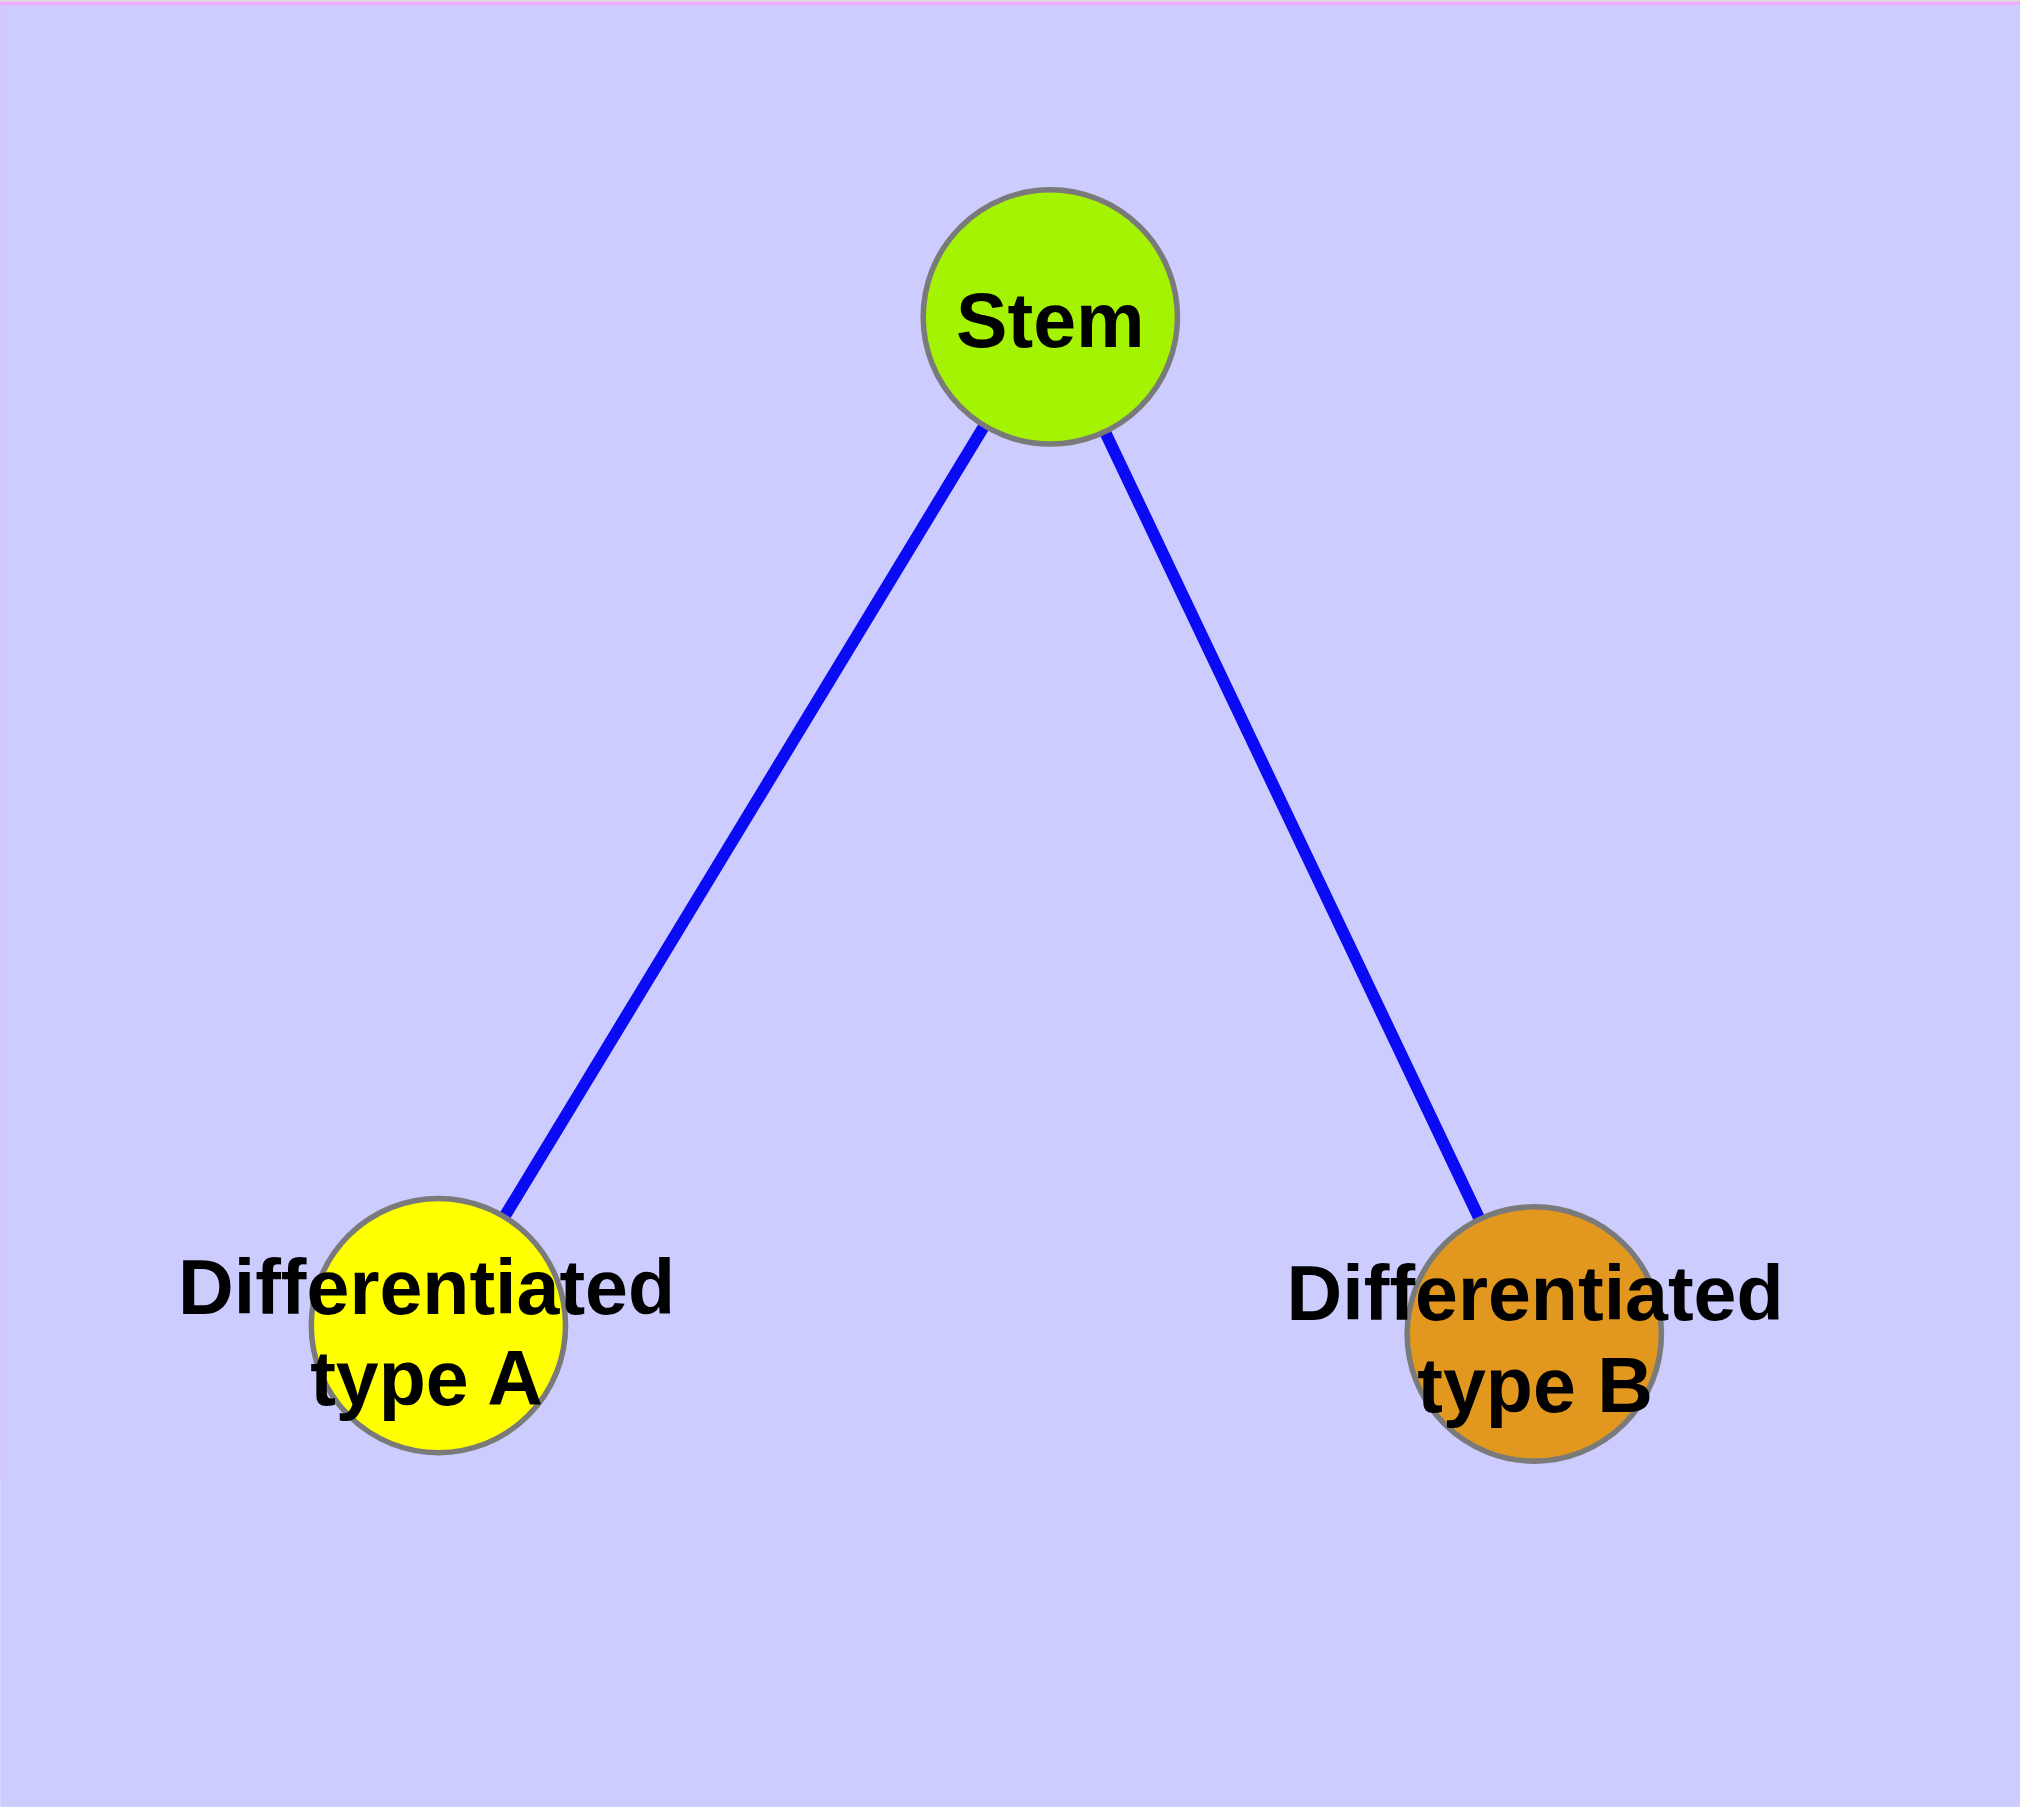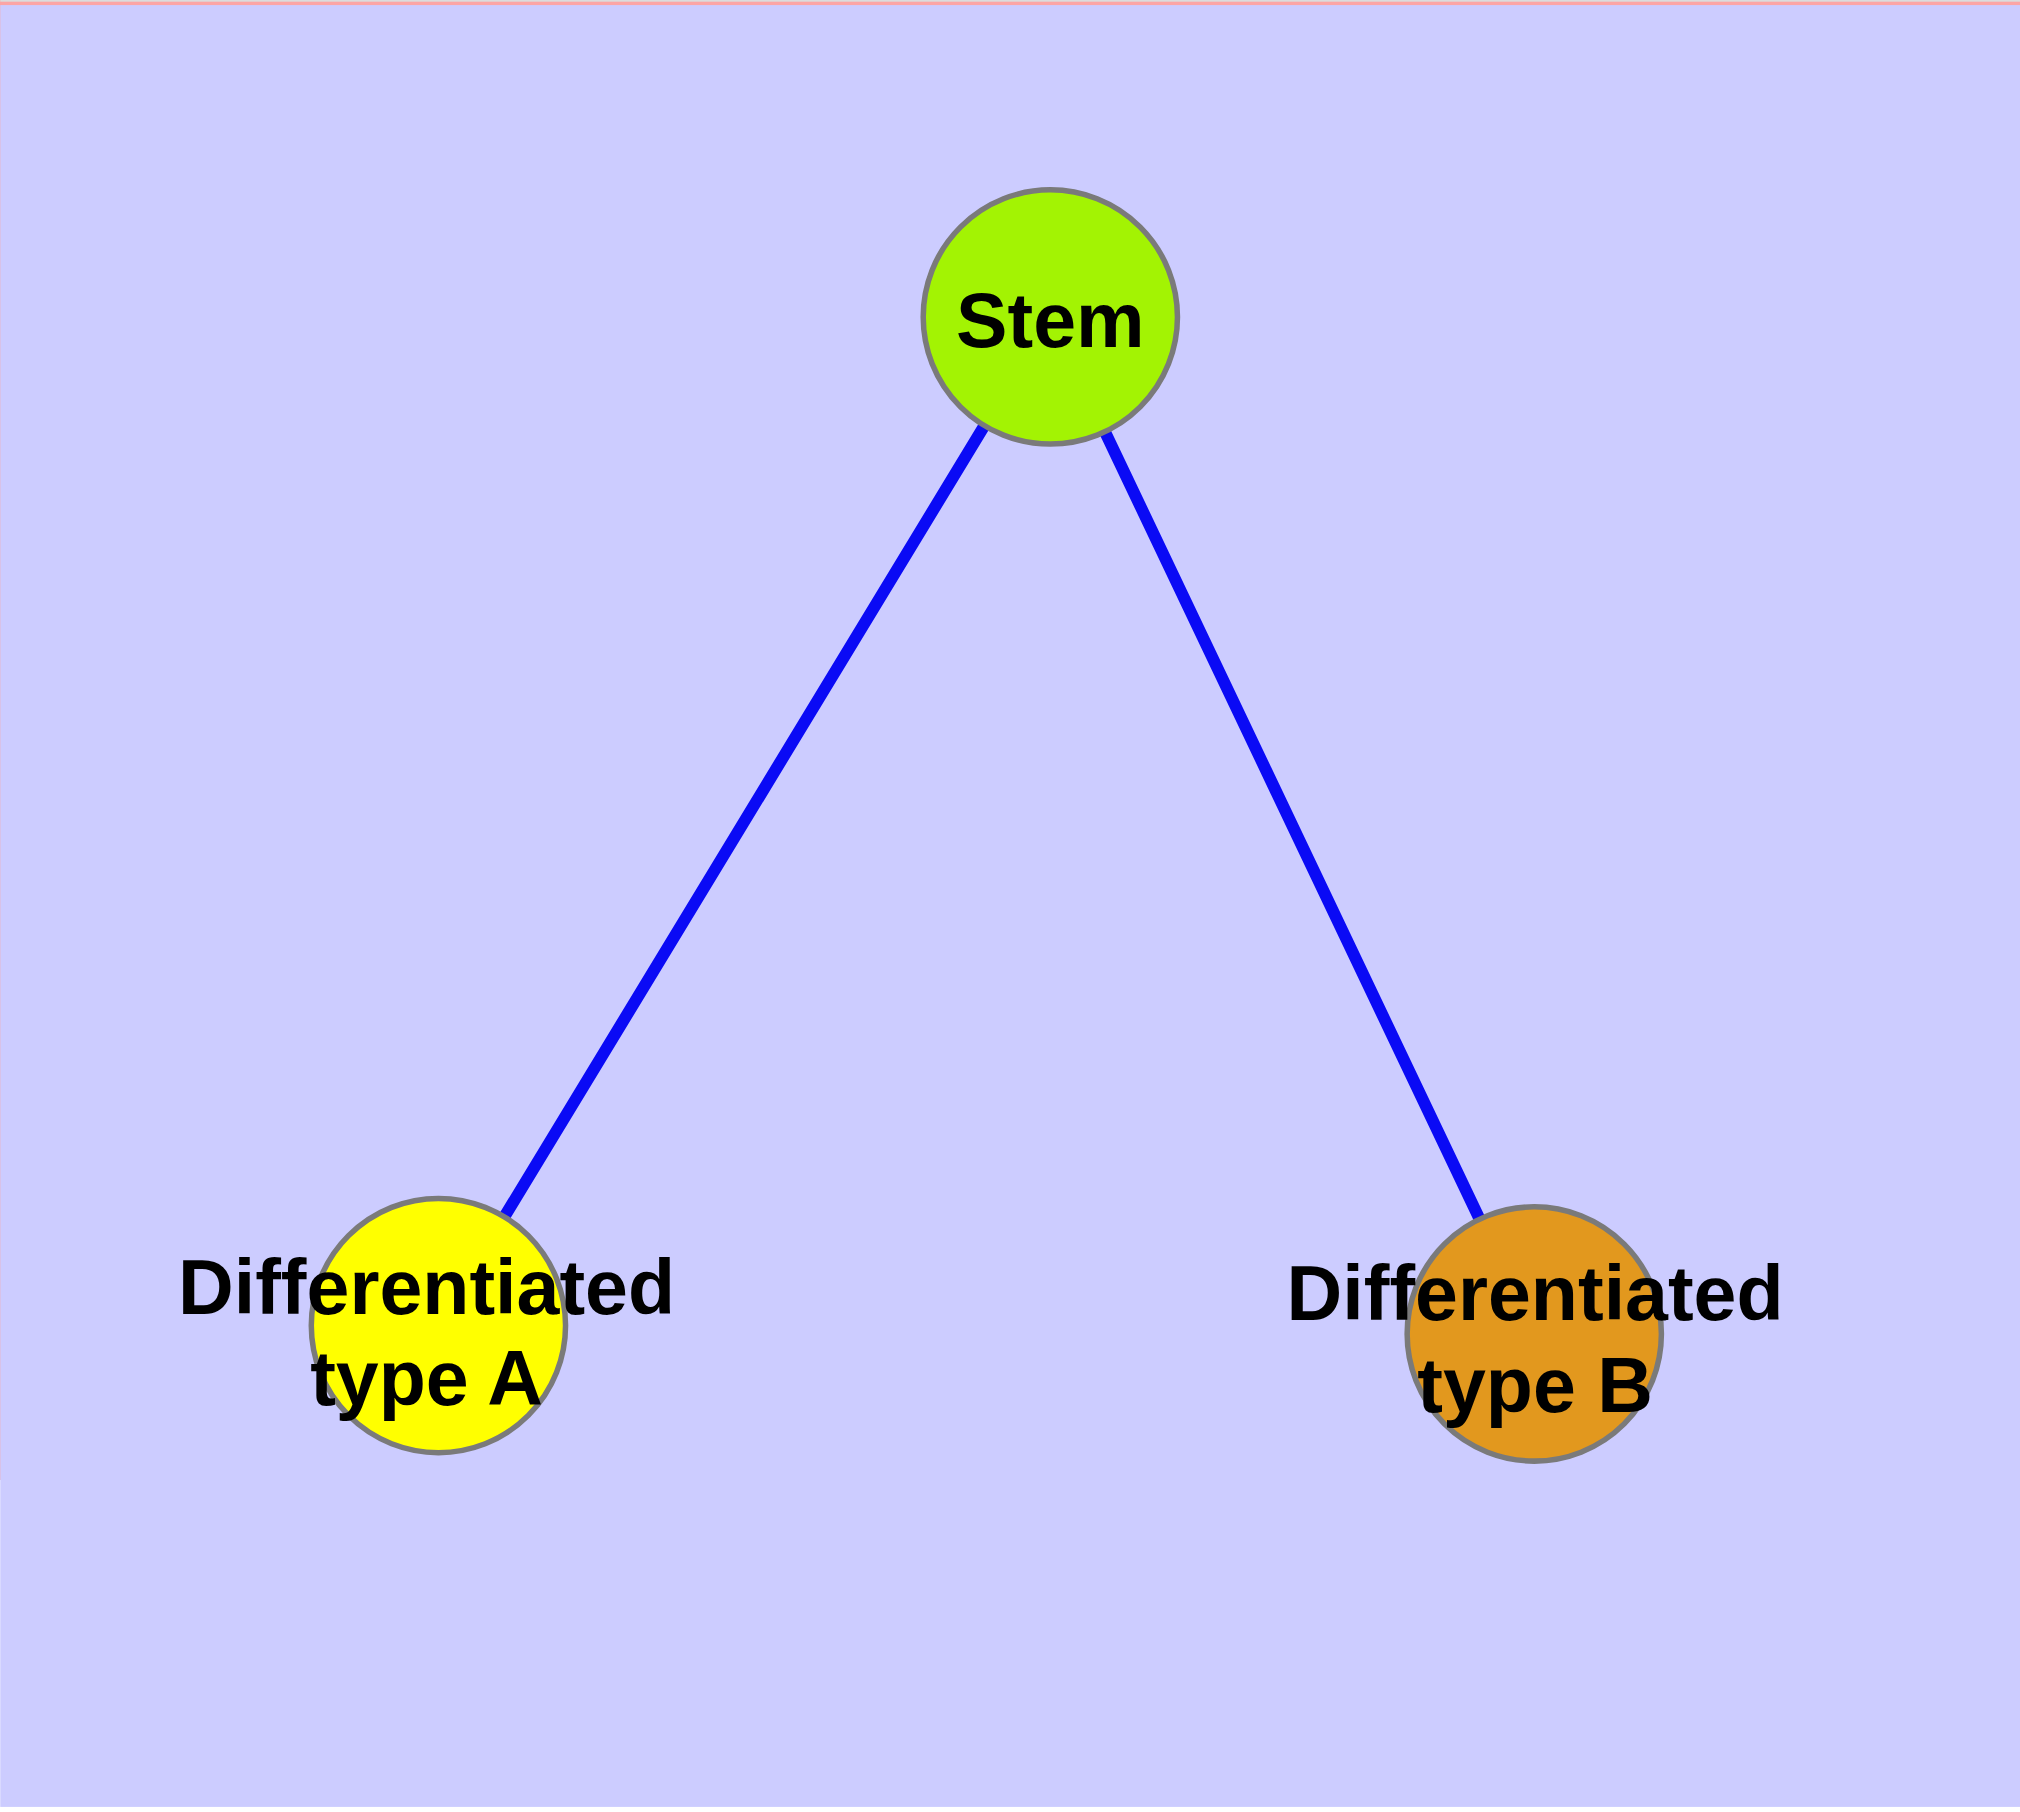"Stem" .stage { background: #fca5a5 -> #f0abfc }
